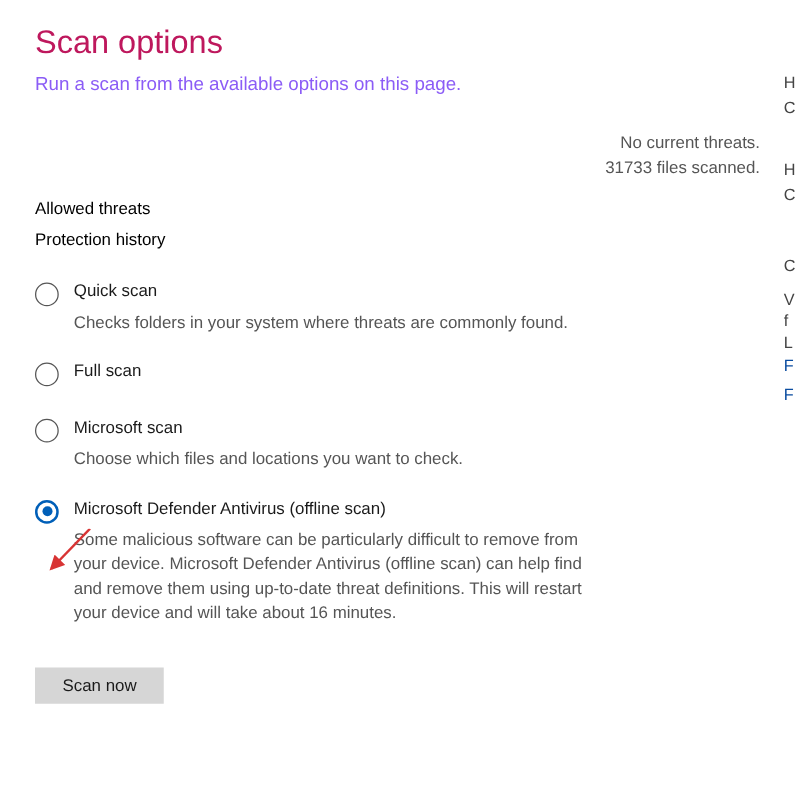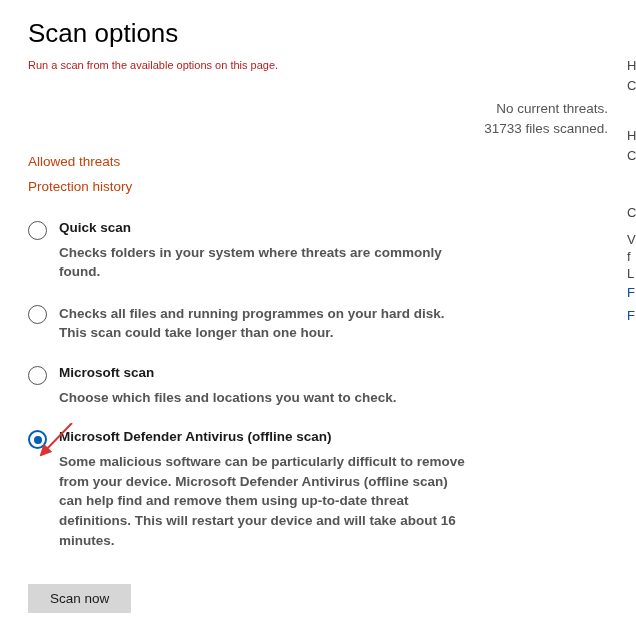"Scan options" .page-title { color: #000000 -> #be185d }
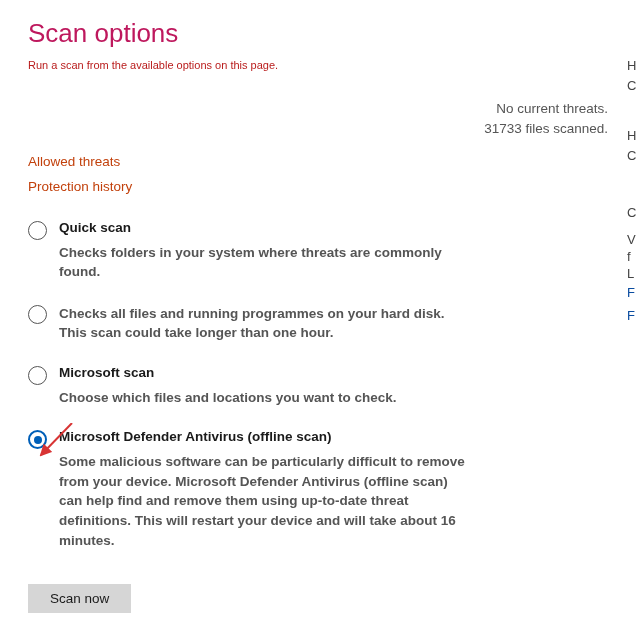"Run a scan from the" .page-subtitle { color: #b91c1c -> #8b5cf6; font-size: 11px -> 15px }
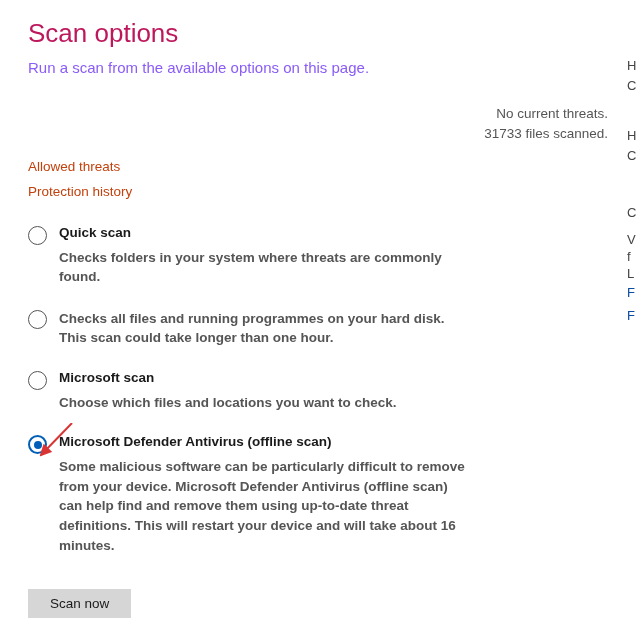"Allowed threats" .link { color: #c2410c -> #000000 }
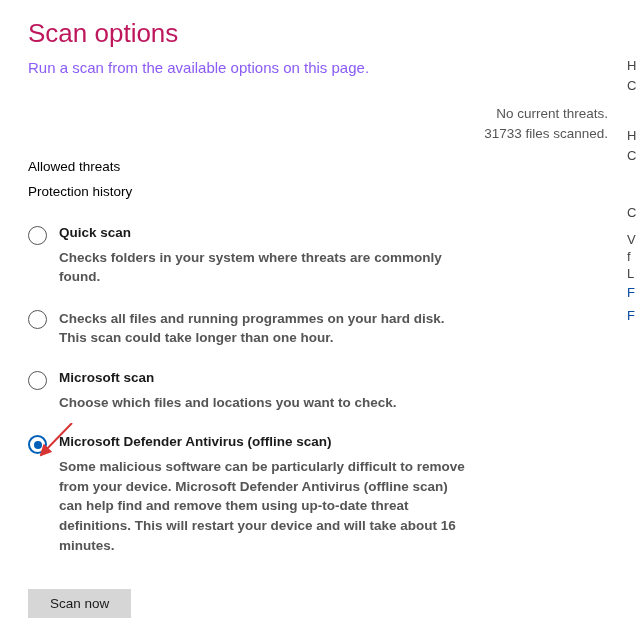"Quick scan" .options { font-weight: bold -> none }
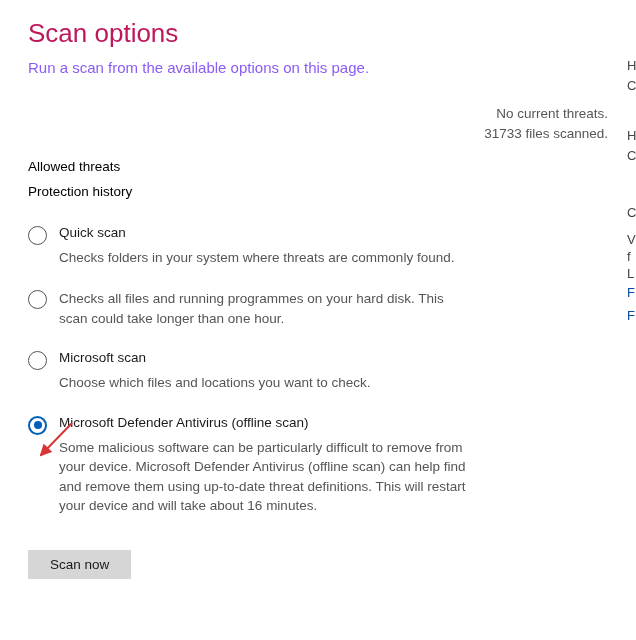"Full scan" div.option-title { html: none -> <div>Full scan</div> }
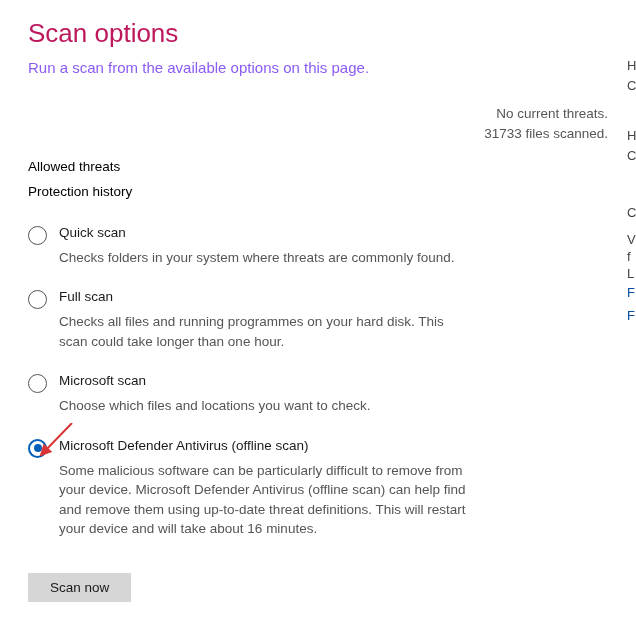"Checks all files and running" div.option-desc { html: <div>Checks all files and running programmes on your hard disk. This scan could take longer than one hour.</div> -> none }
